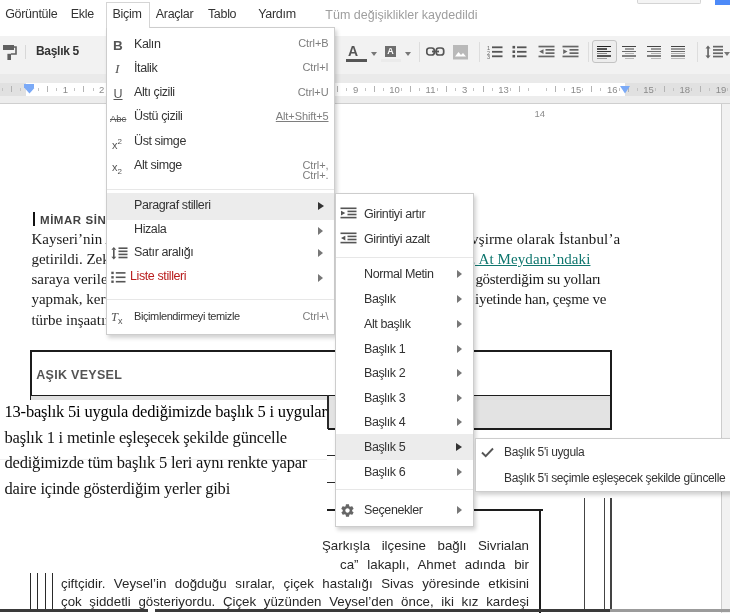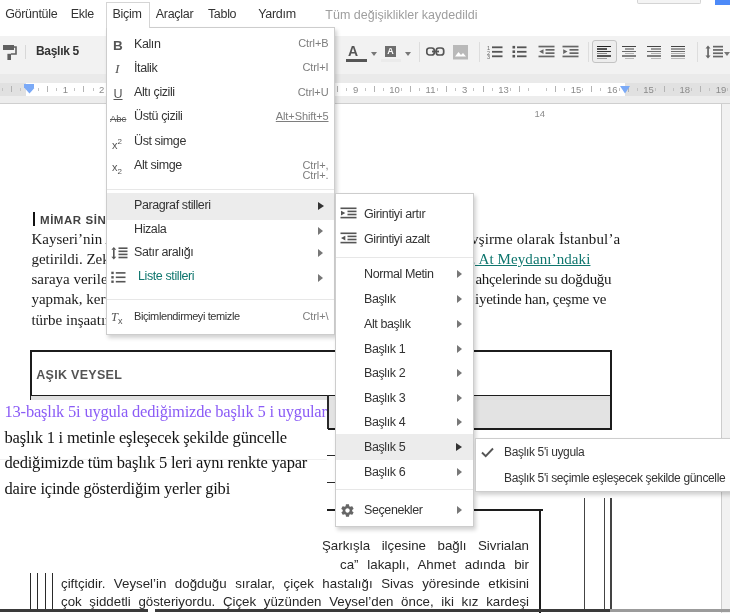"Liste stilleri" div.abs { color: #0f766e -> #b91c1c; left: 138px -> 130px }
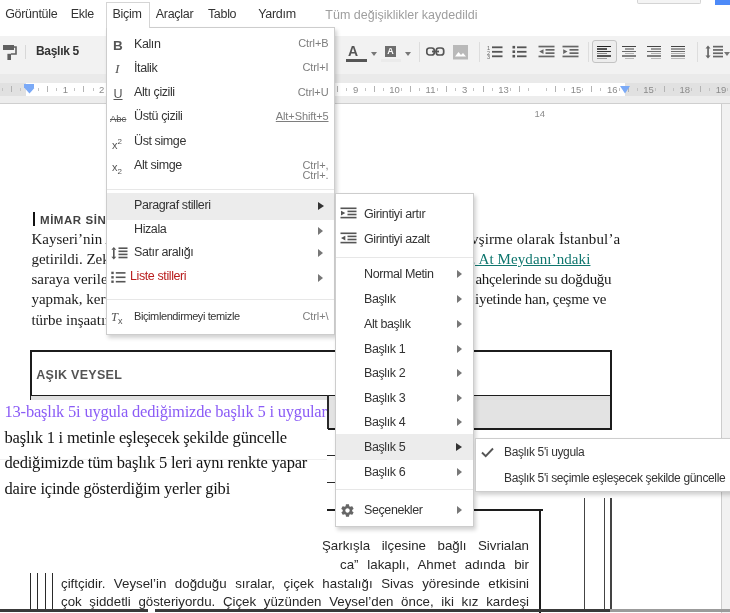"ahçelerinde su doğduğu" div.abs { text: ahçelerinde su doğduğu -> gösterdiğim su yolları }
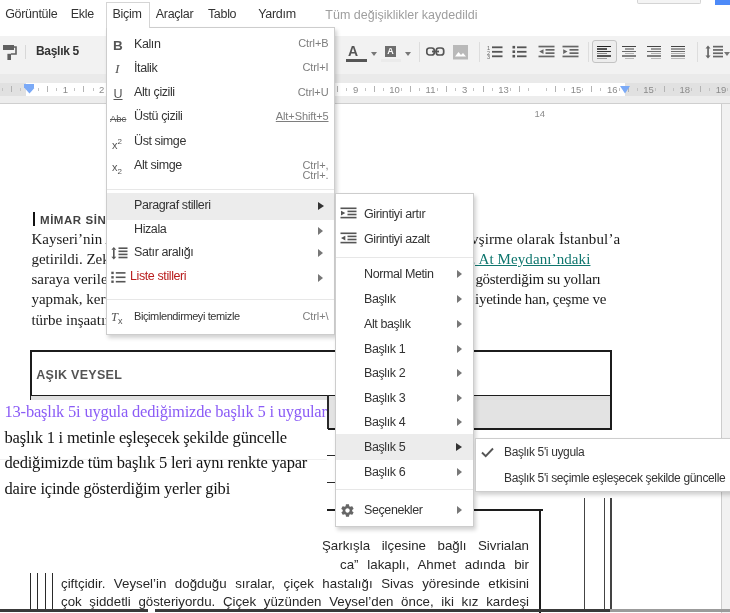"13-başlık 5i uygula dediğimizde başlık" div.abs { color: #8b5cf6 -> #000000 }
